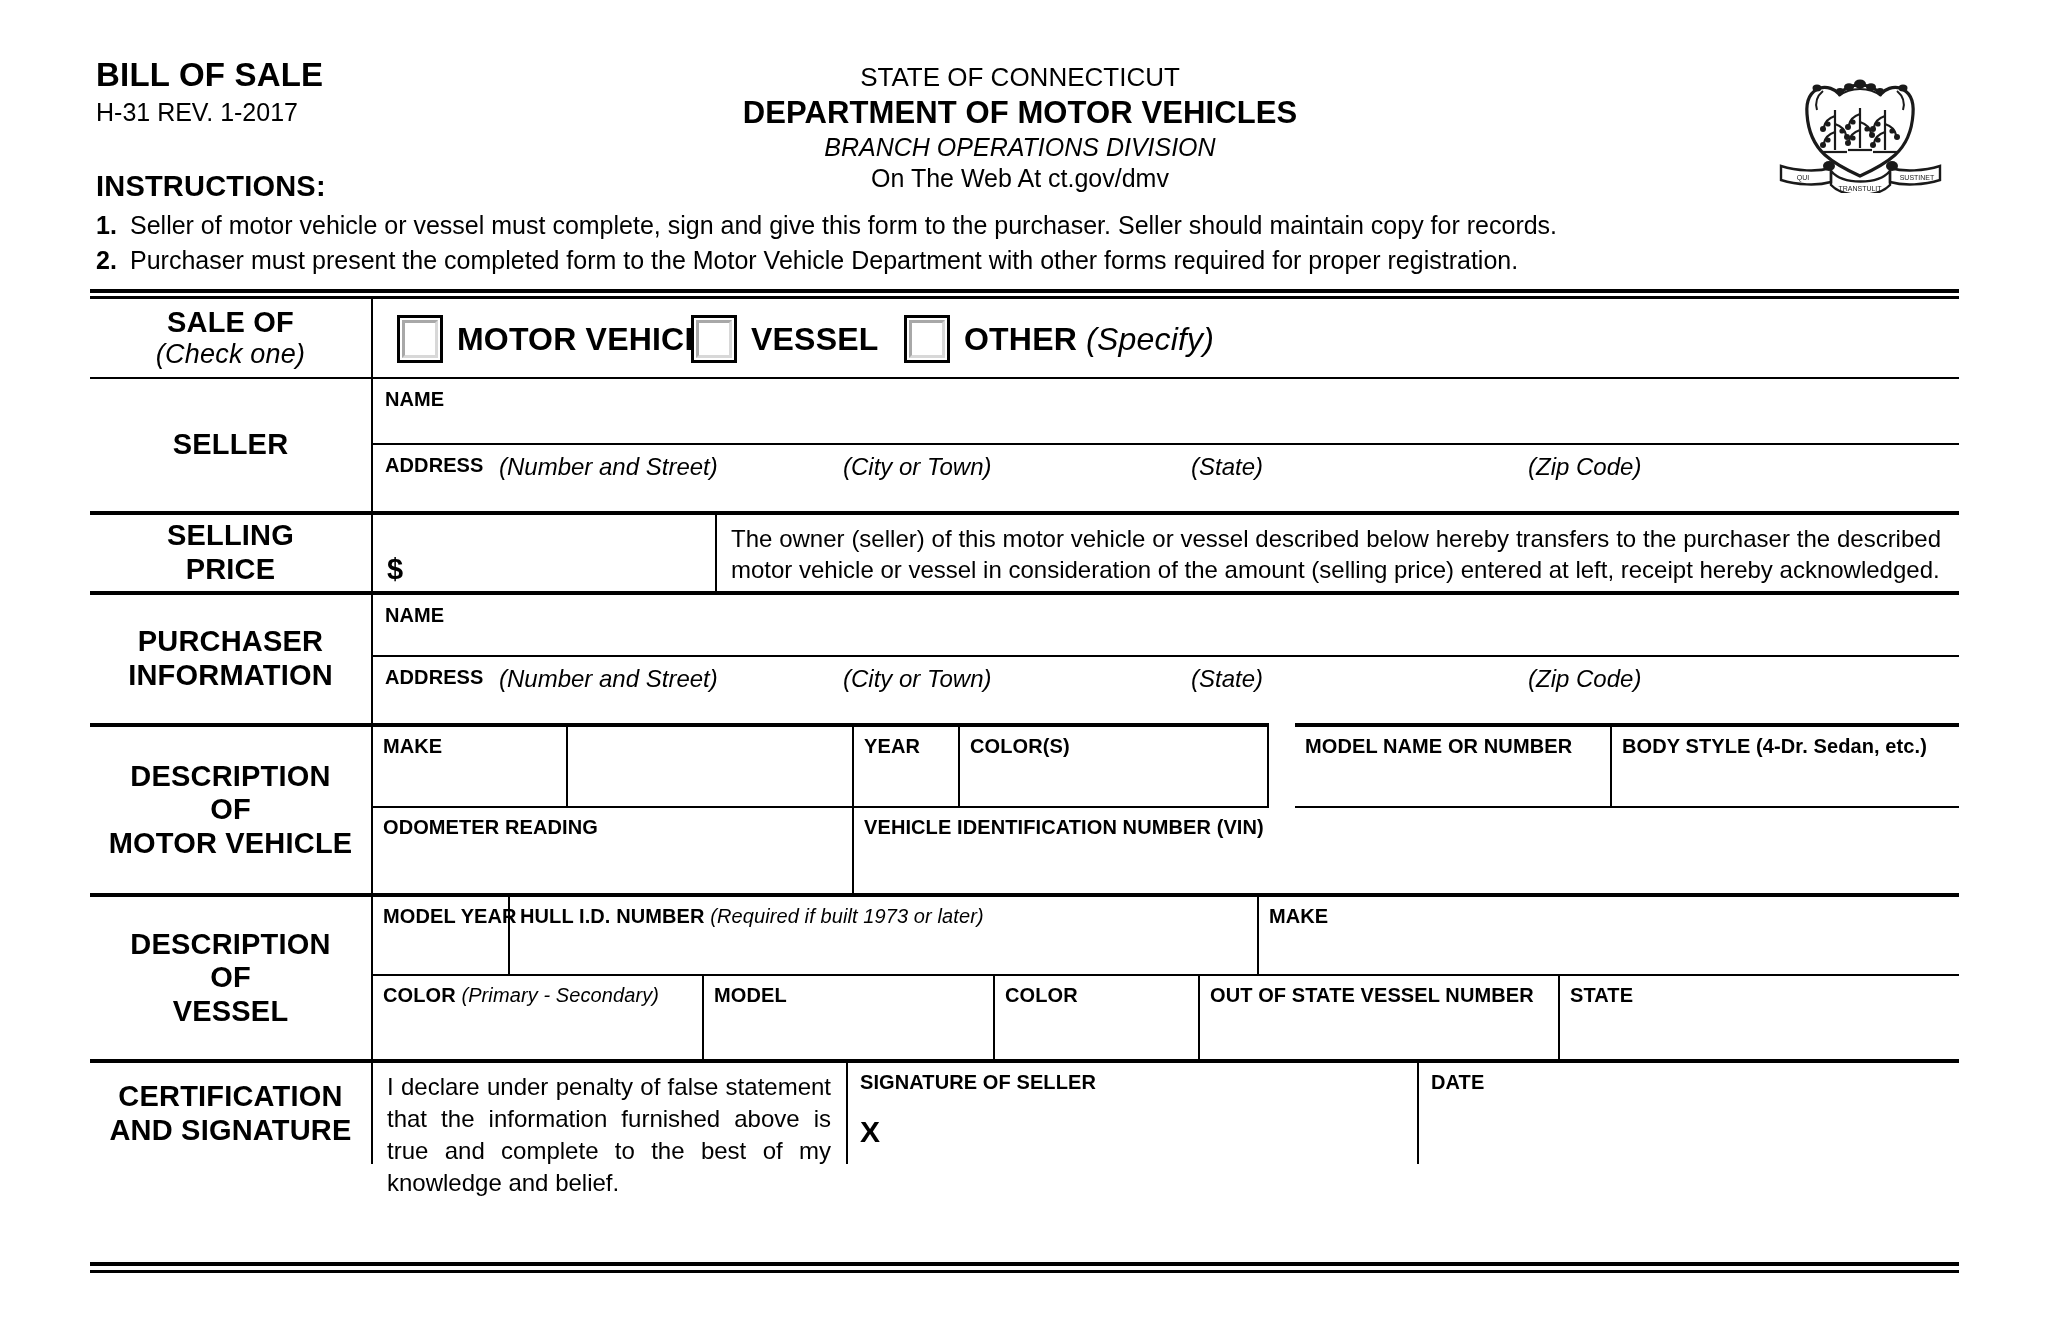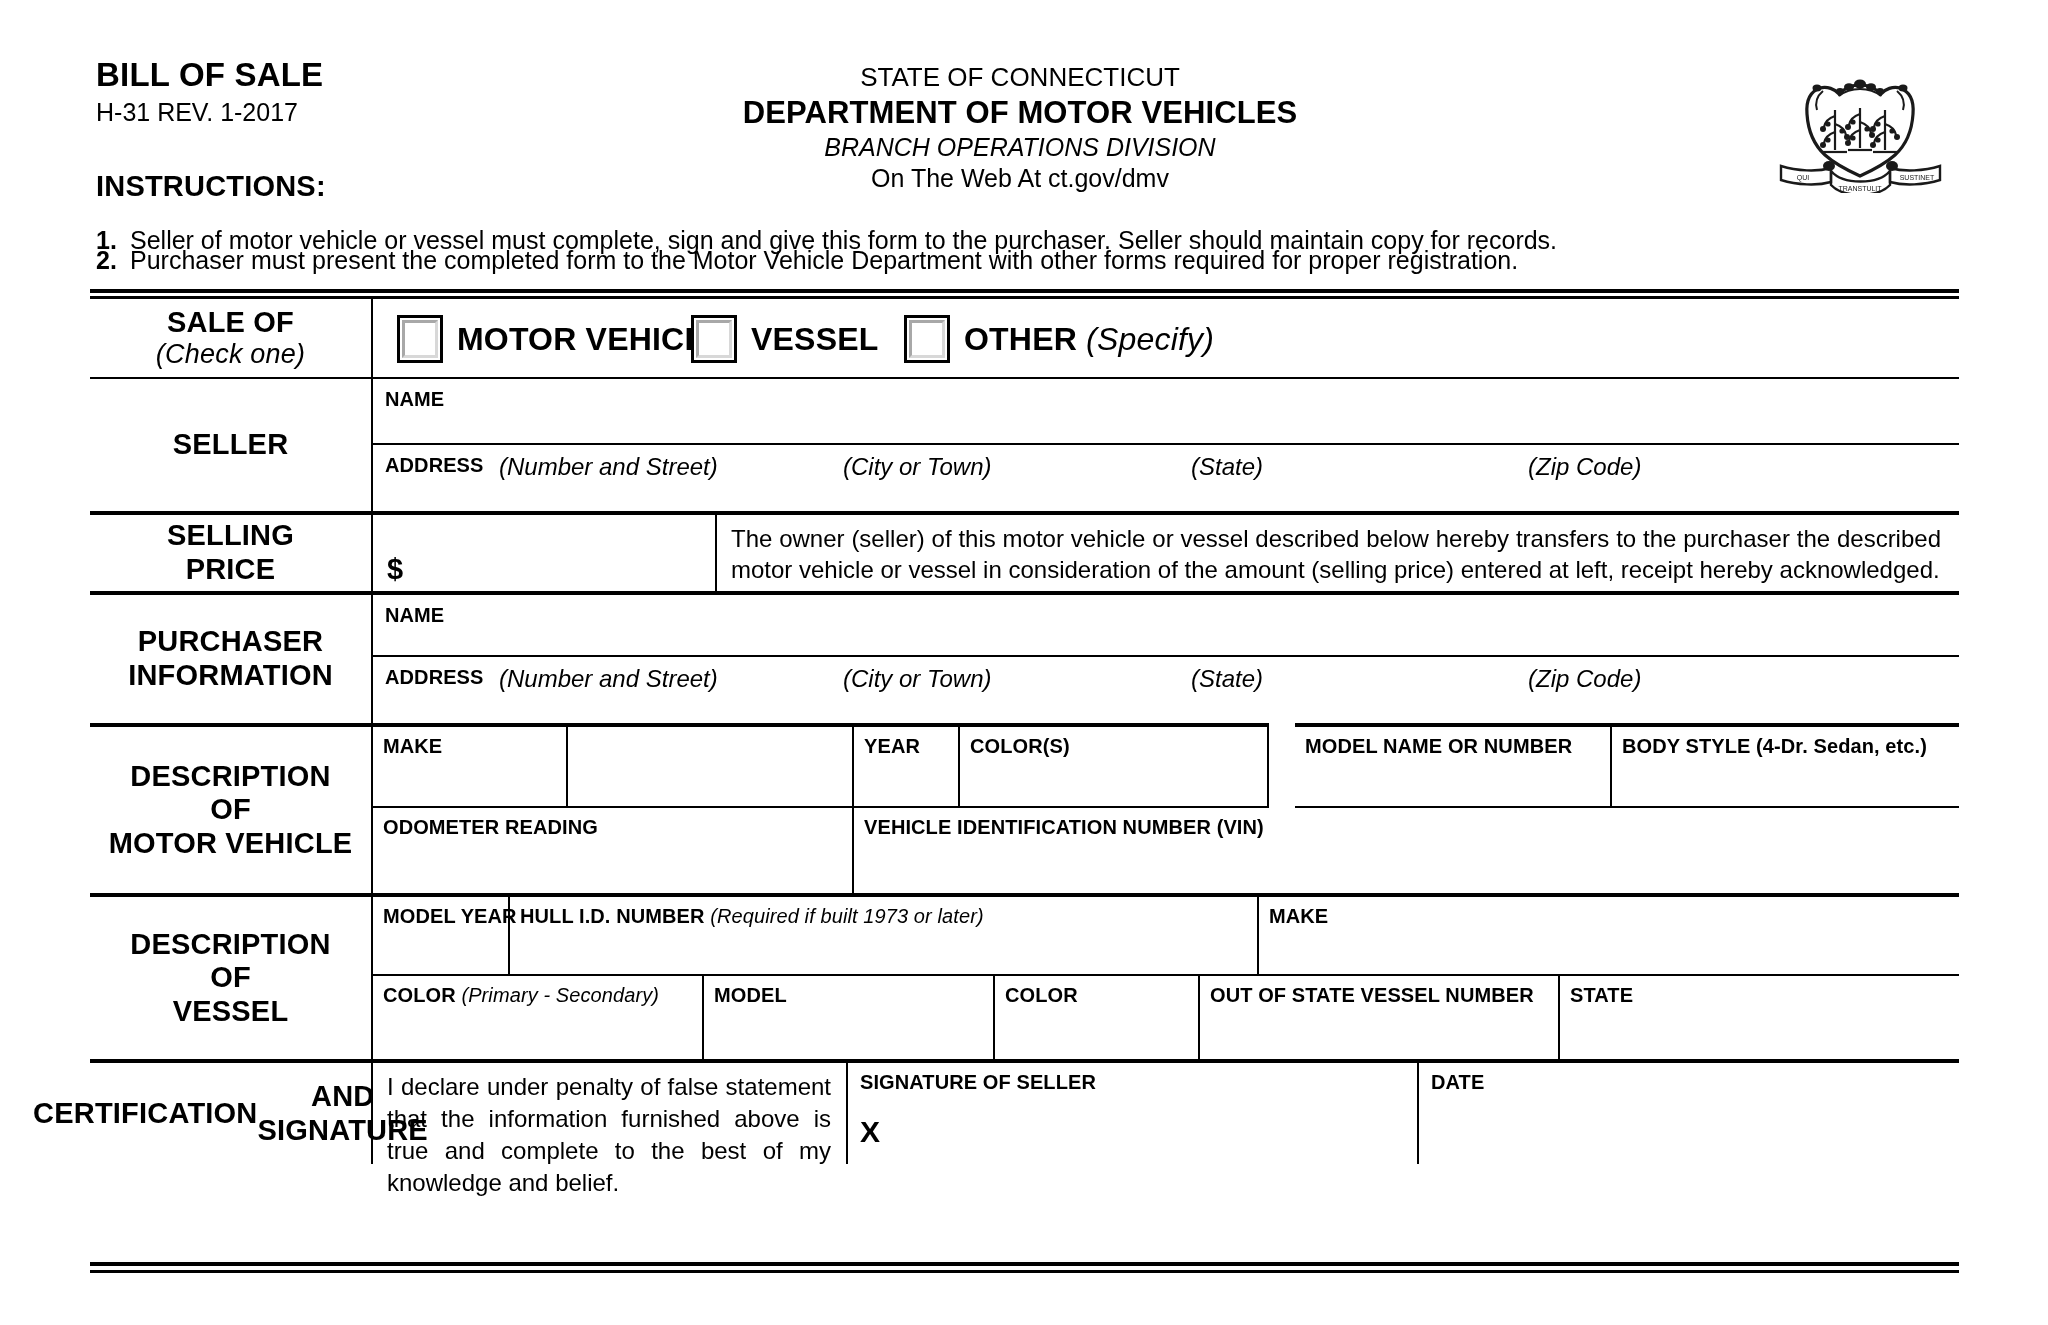"1. Seller of motor vehicle" .instr-1 { top: 226px -> 211px }
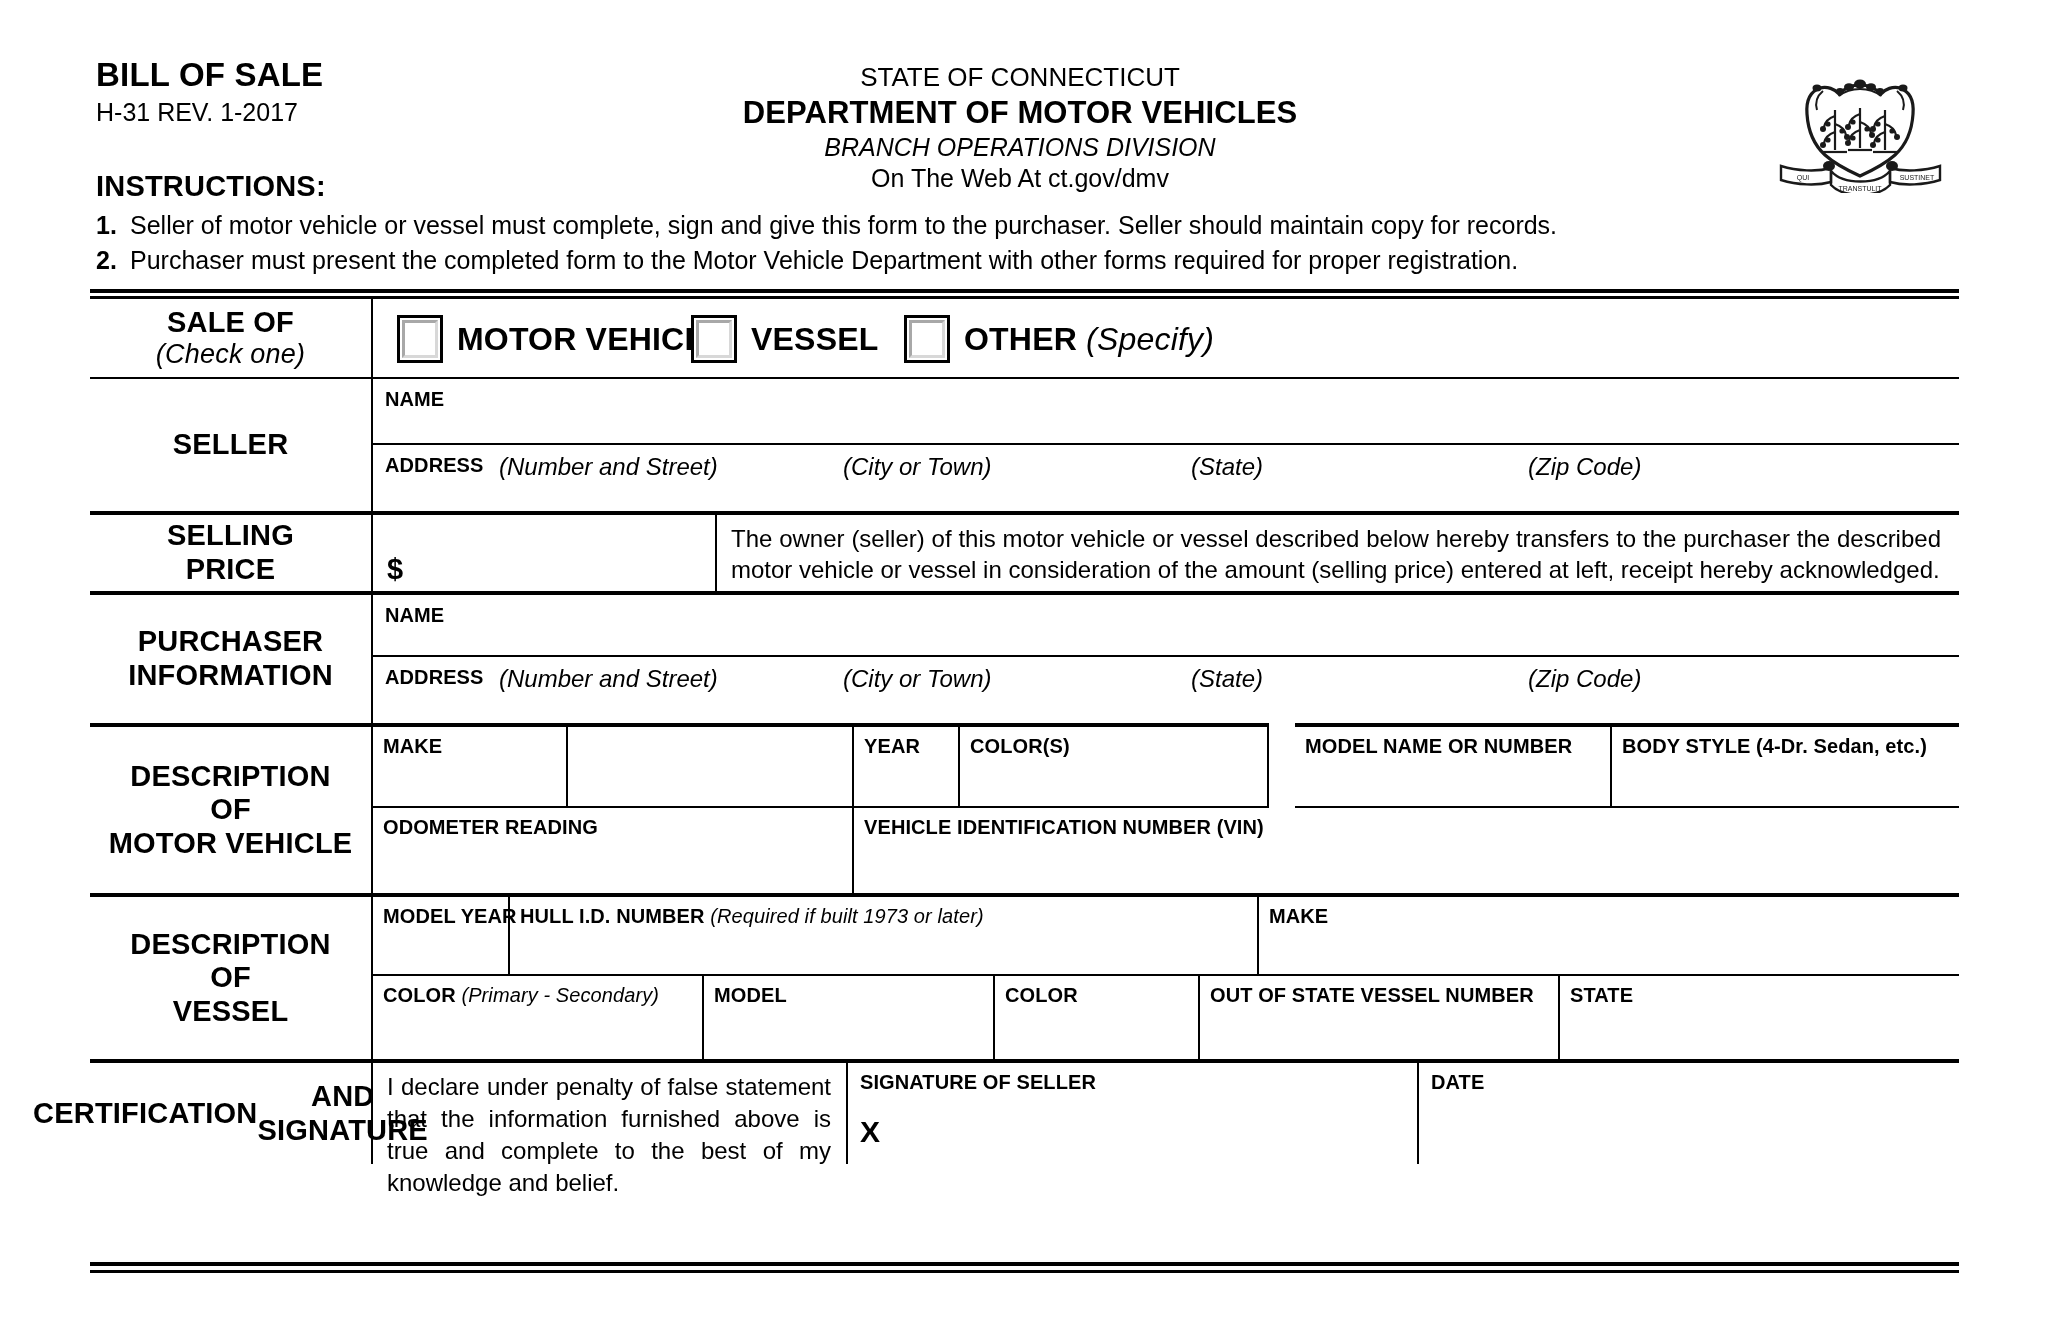"CERTIFICATION" div.cell { flex-direction: none -> column }
